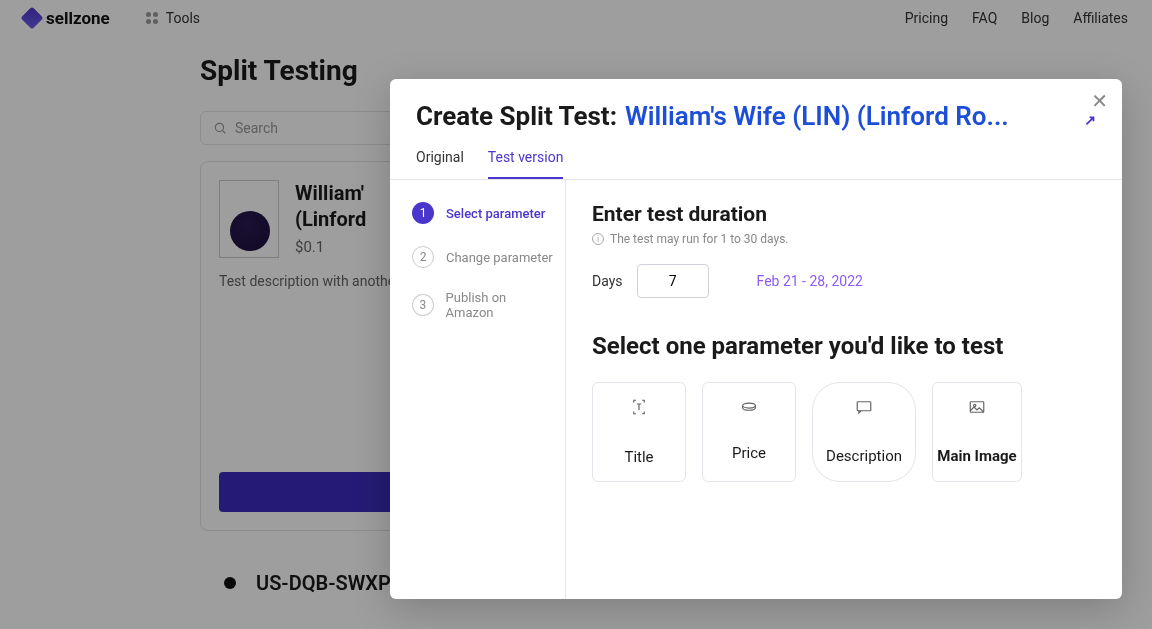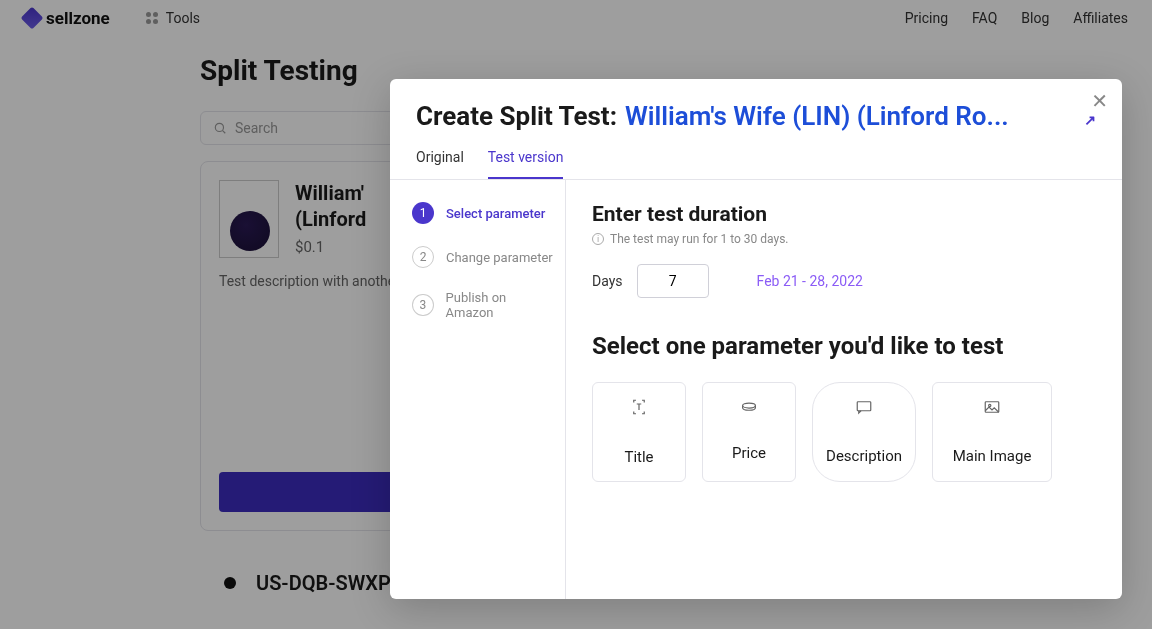"Main Image" .param-card.wider { font-weight: none -> bold; width: 120px -> 90px }
